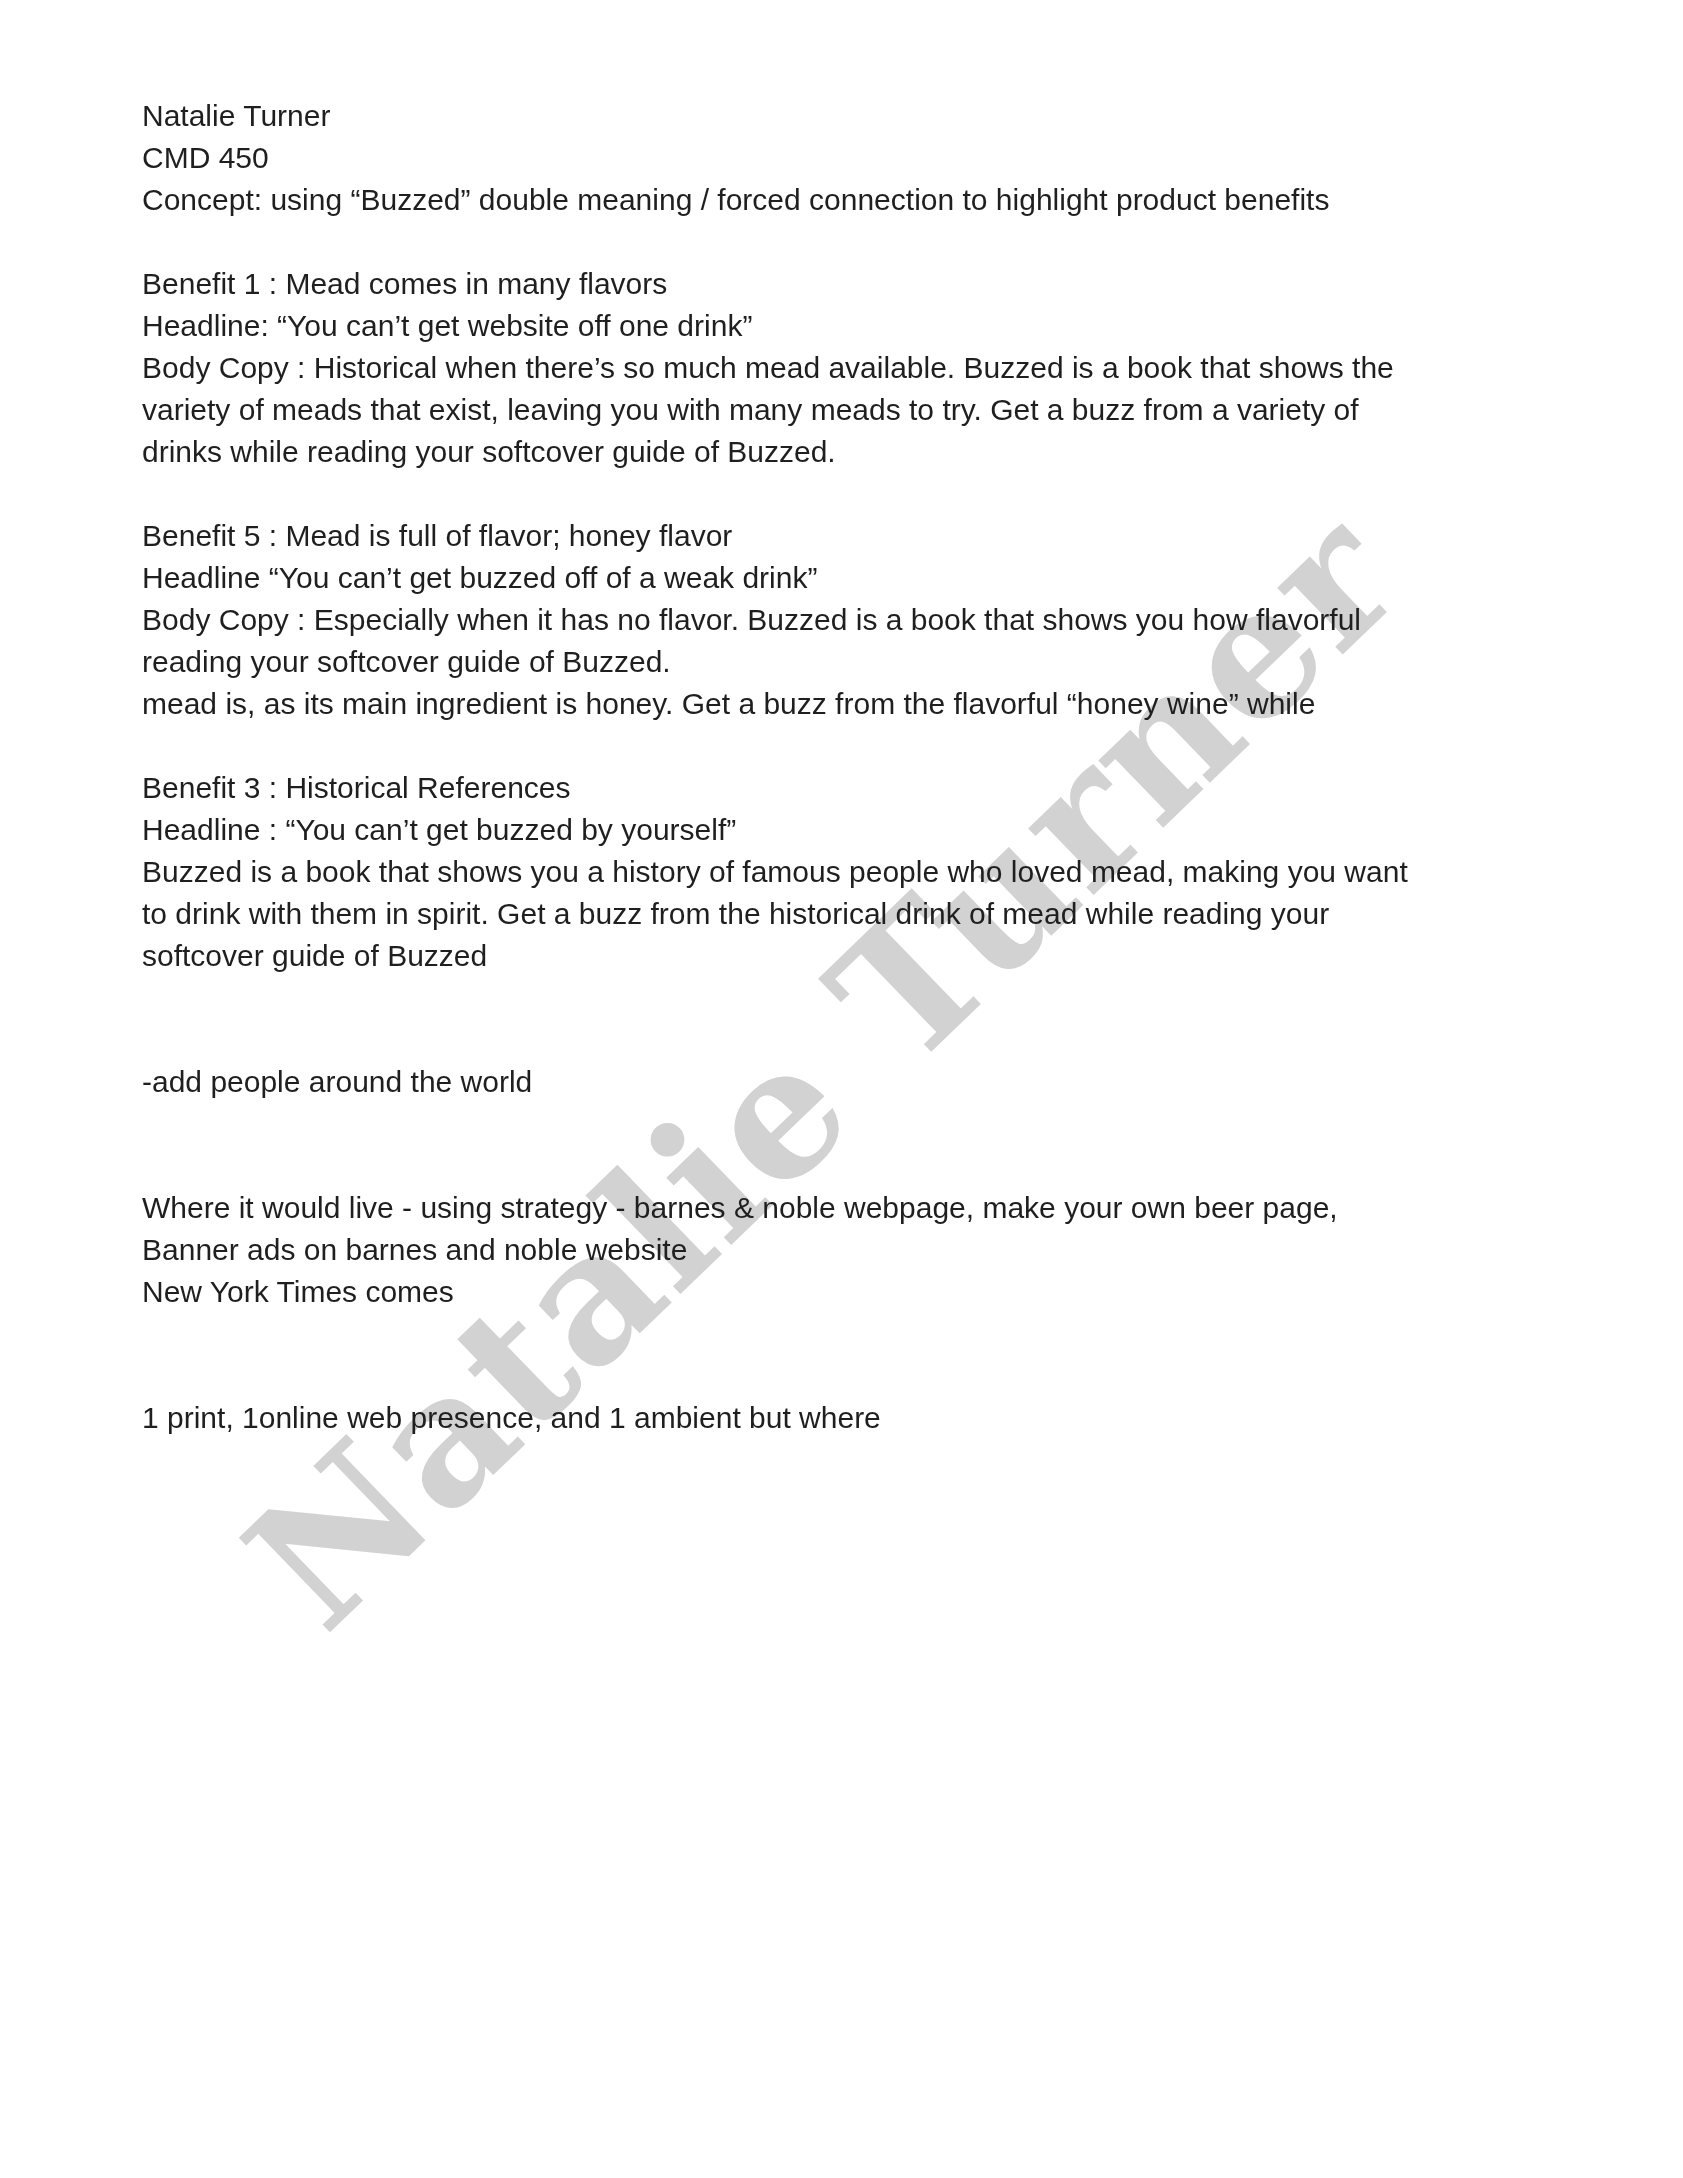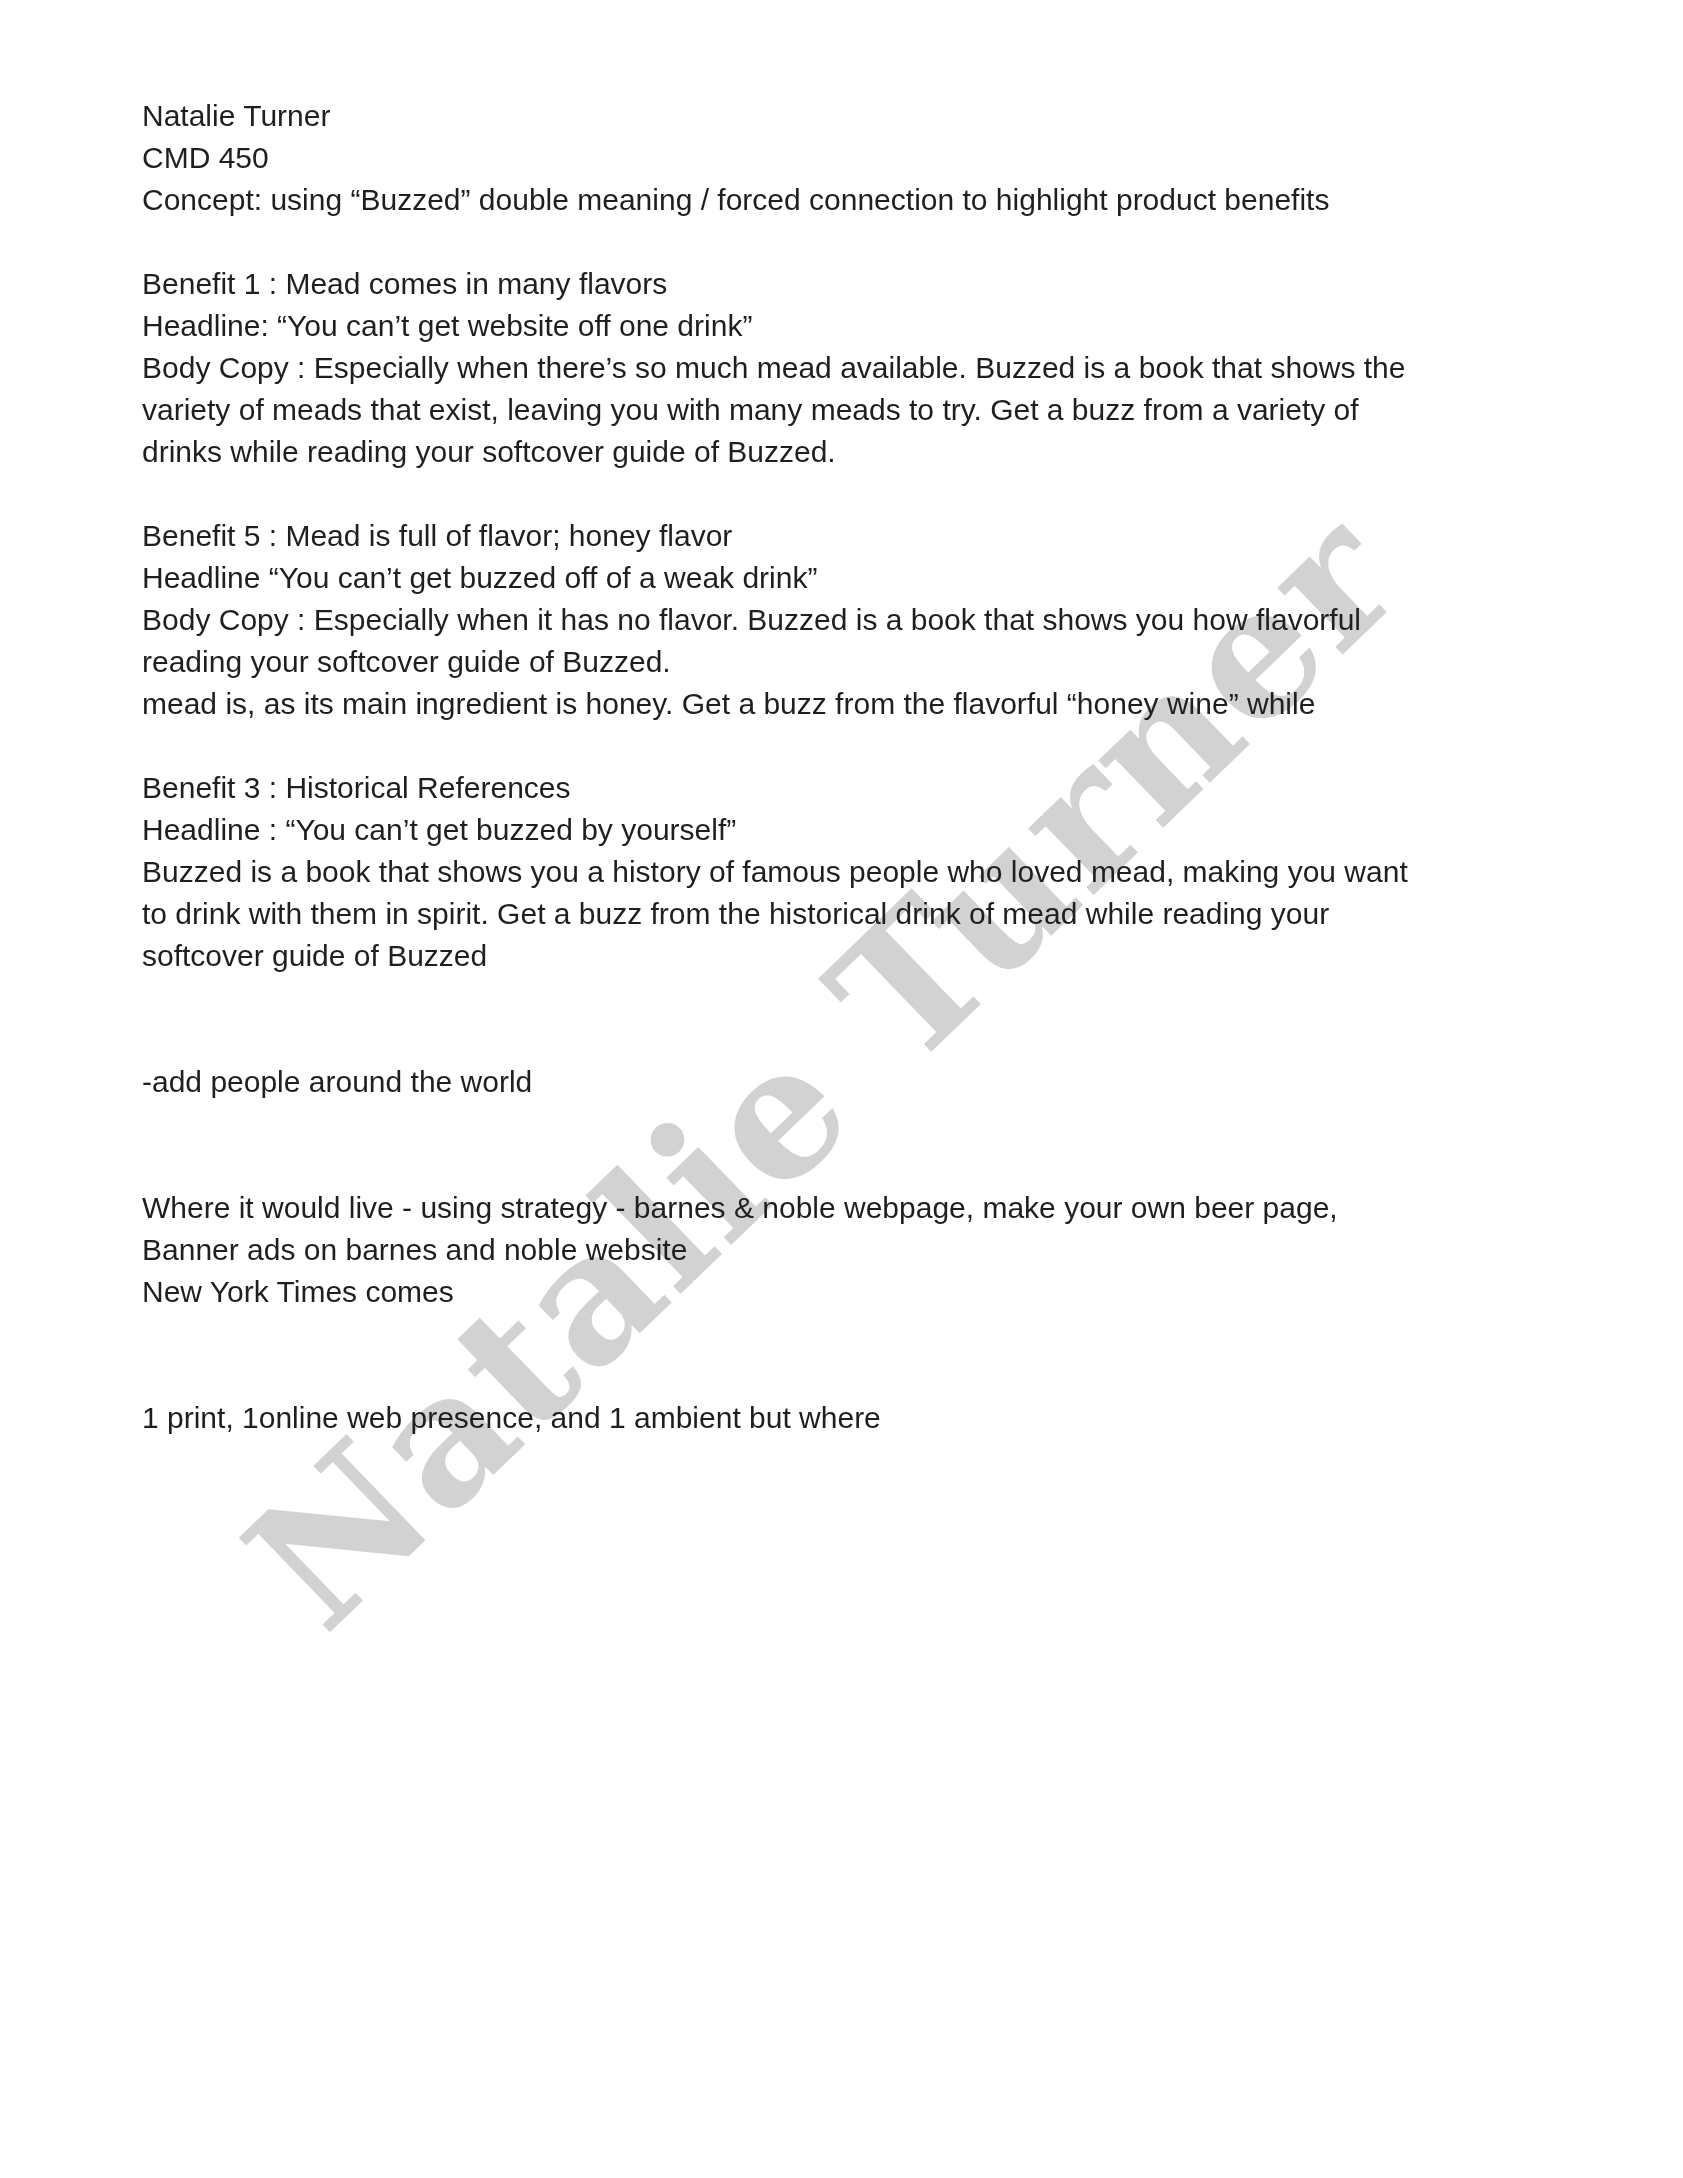"Body Copy : Especially when there’s" div.line { text: Especially -> Historical }
